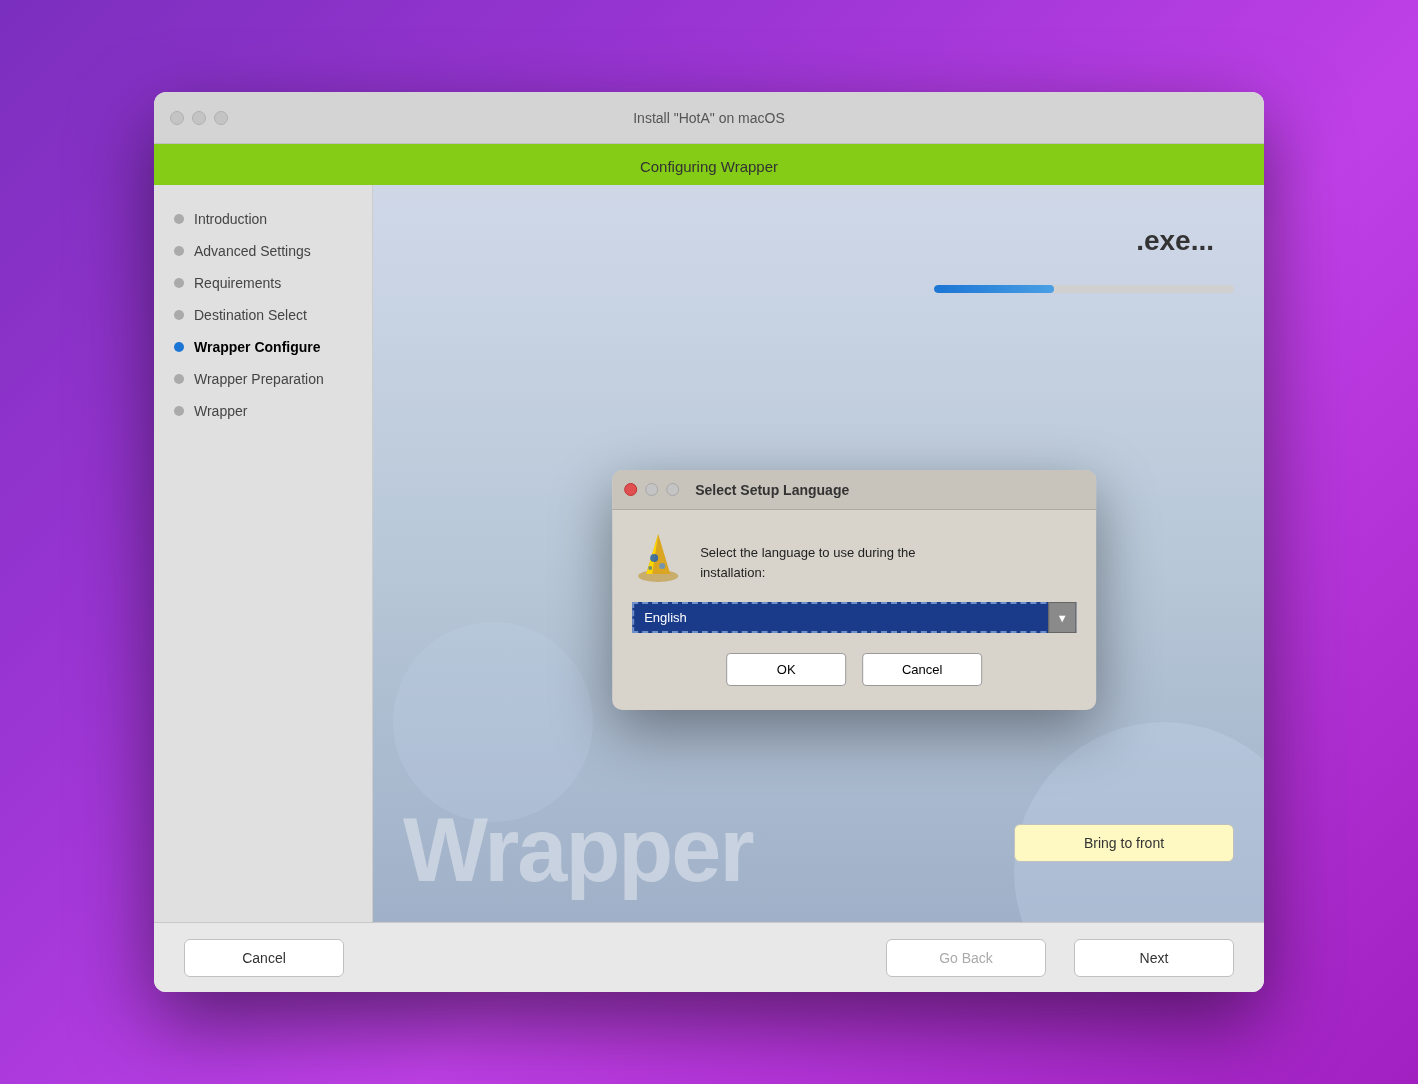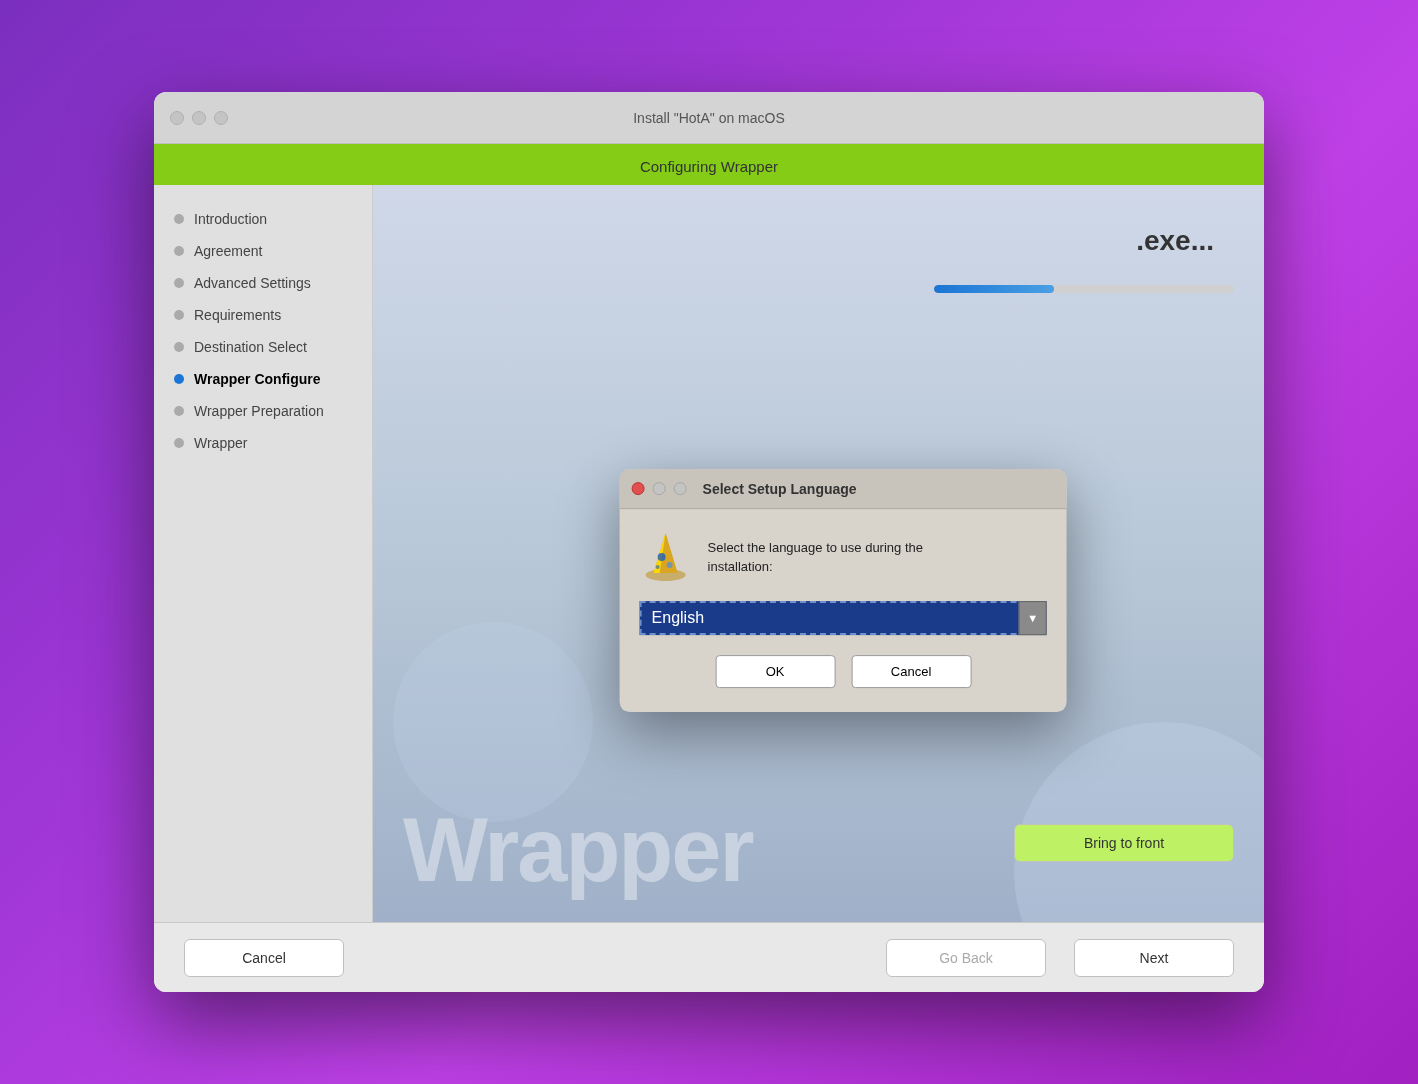"Agreement" div.sidebar-item { html: <div> <div></div> <span>Agreement</span> </div> -> none }
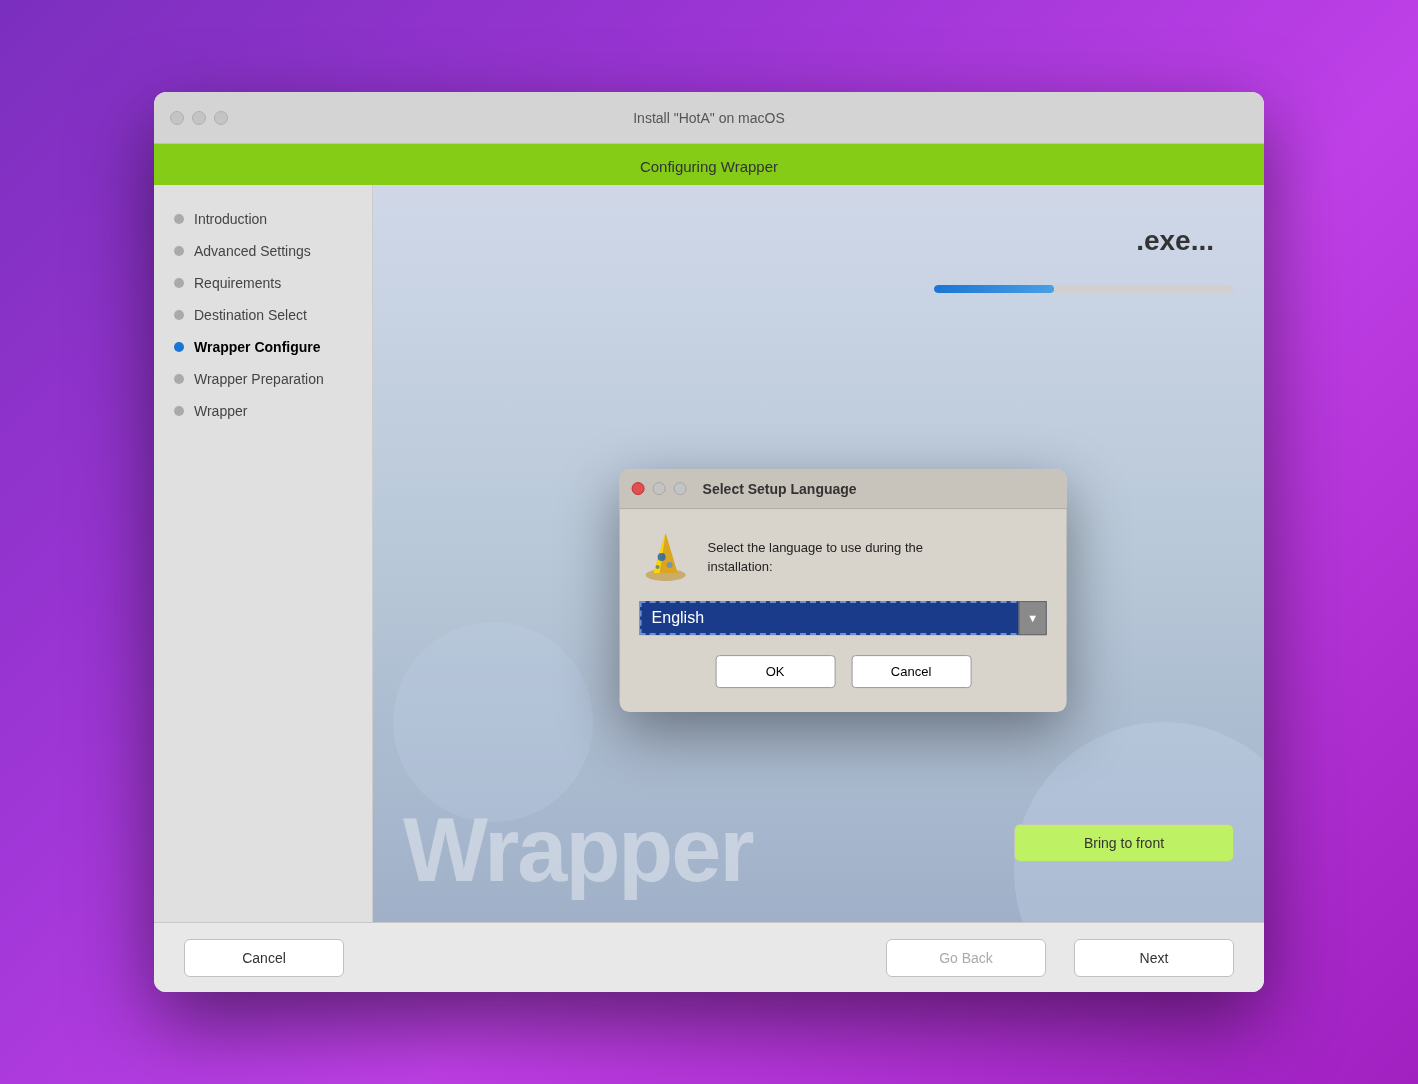"Select Setup Language" .dialog { width: 447px -> 484px }
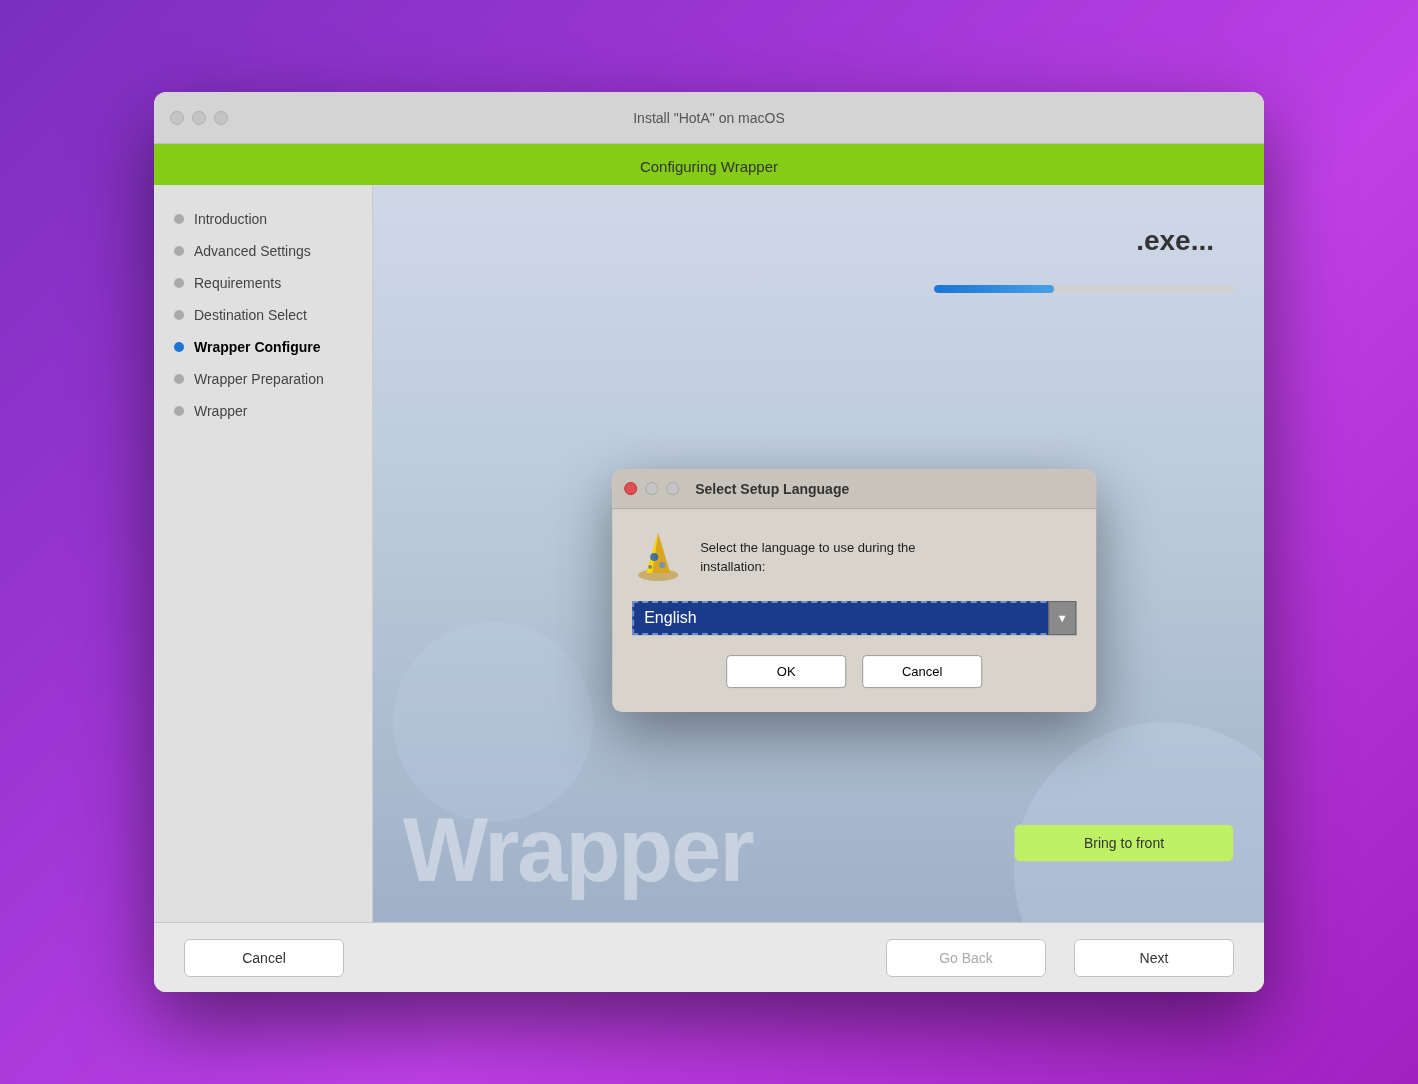"Select the language to use" .dialog-content { align-items: center -> flex-end }
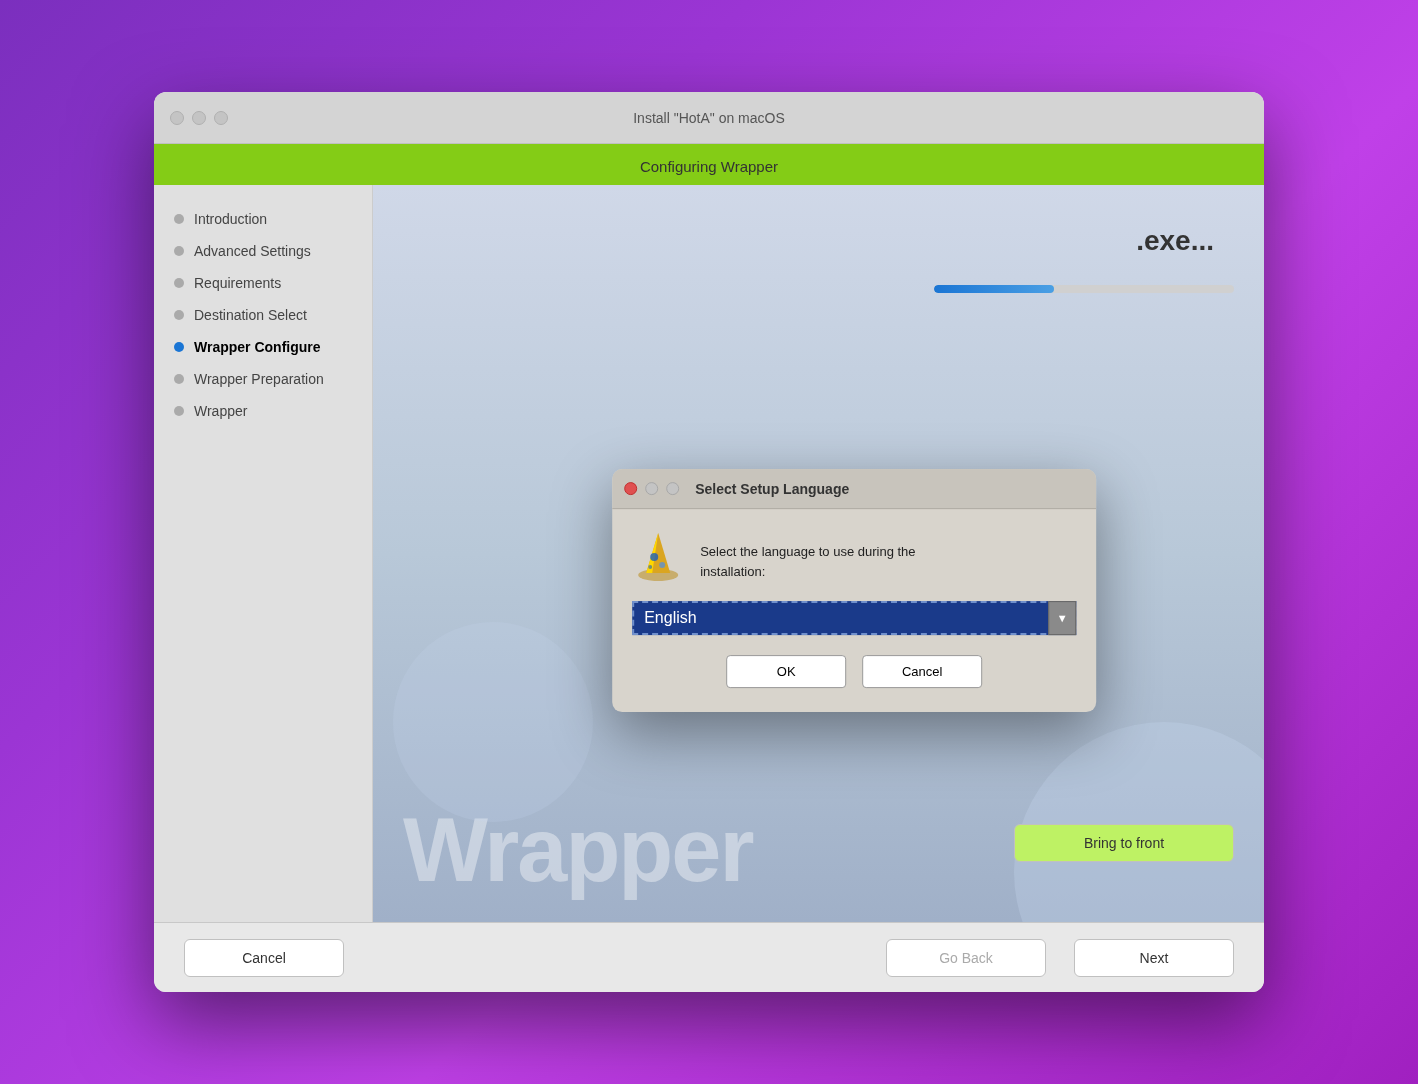"English" .dialog-select-inner { font-size: 16px -> 13px }
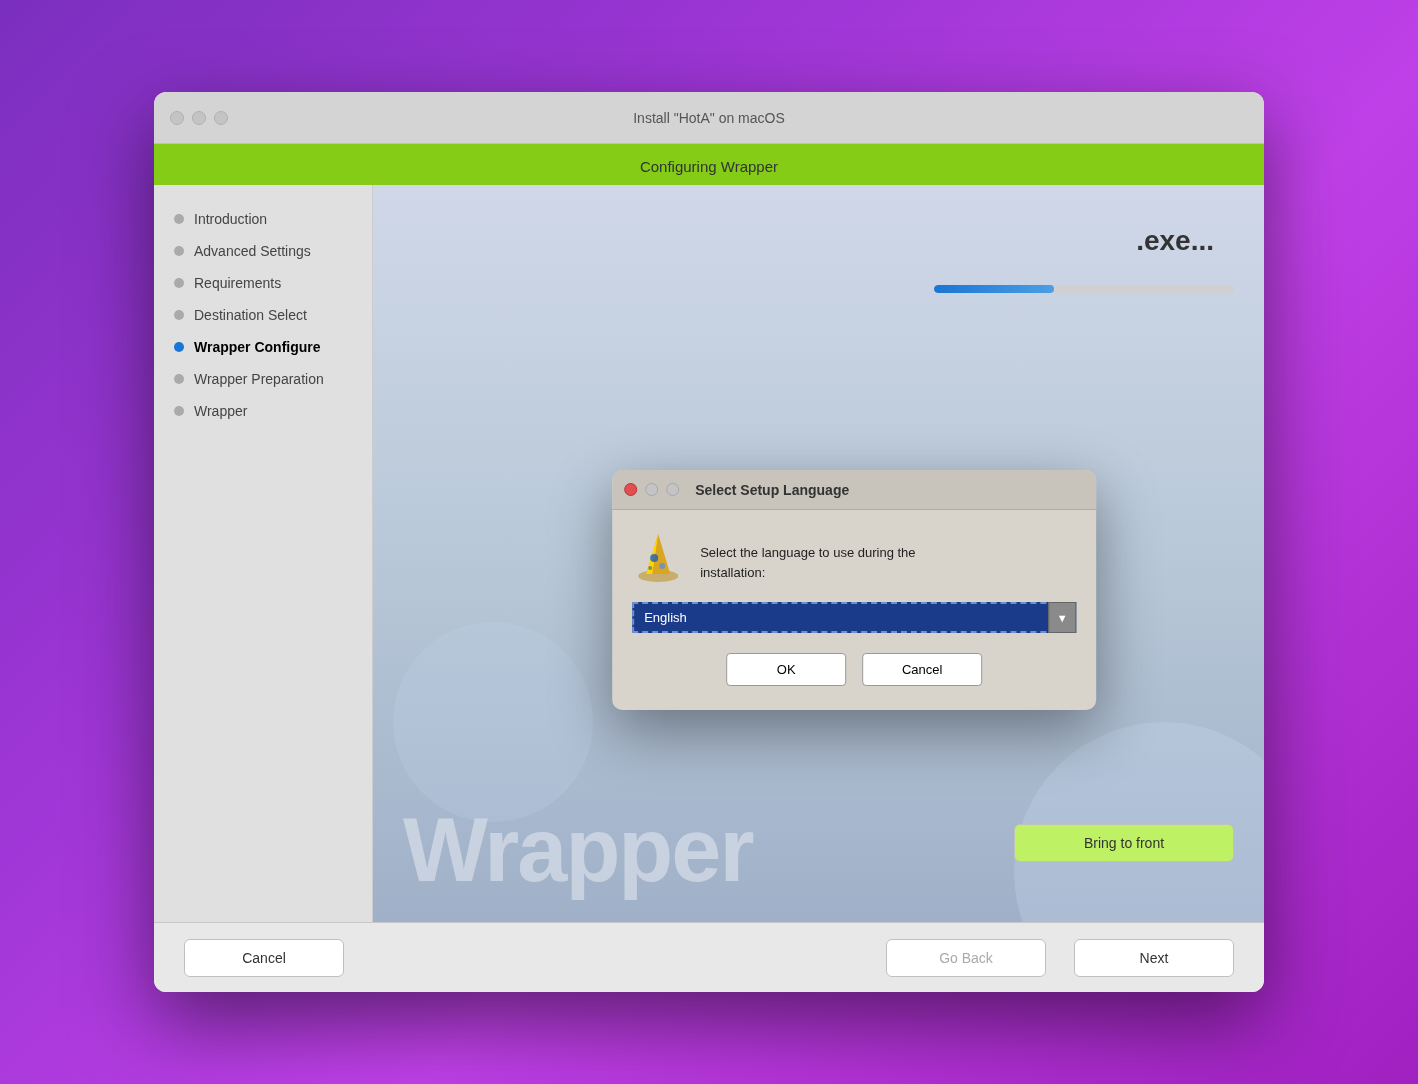"Bring to front" .bring-to-front-btn { background: #bef264 -> #fef9c3 }
